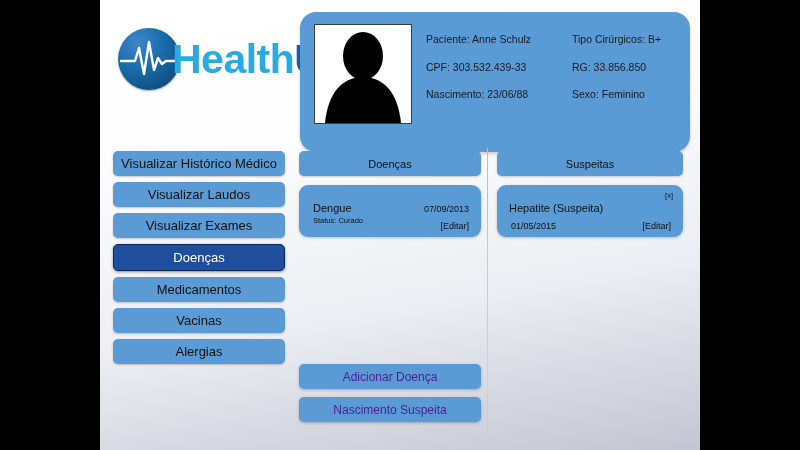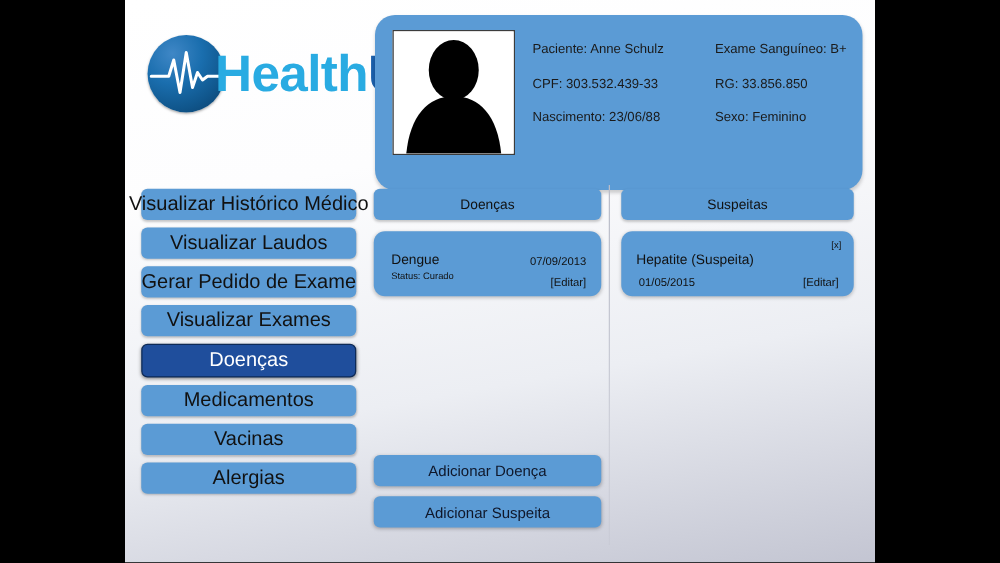"Exame Sanguíneo: B+" div.row { text: Exame Sanguíneo -> Tipo Cirúrgicos }
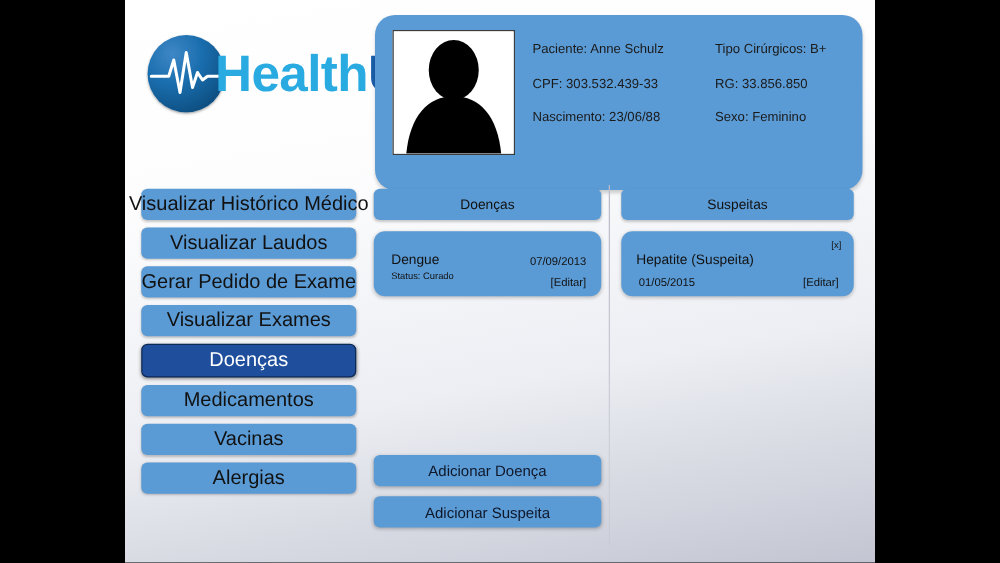"Visualizar Histórico Médico" .menu-btn { font-size: 16px -> 13px }
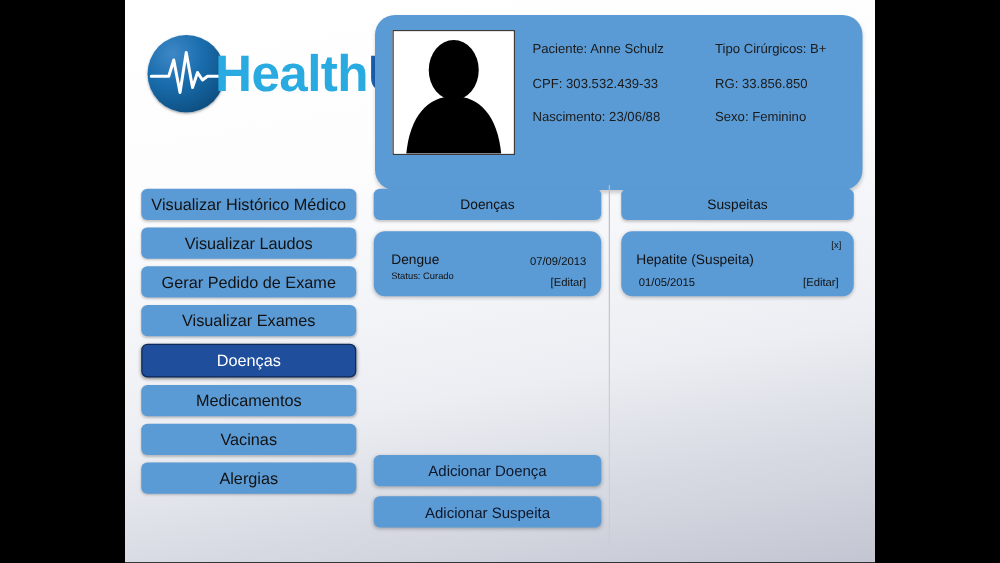"Gerar Pedido de Exame" div.menu-btn { html: <div>Gerar Pedido de Exame</div> -> none }
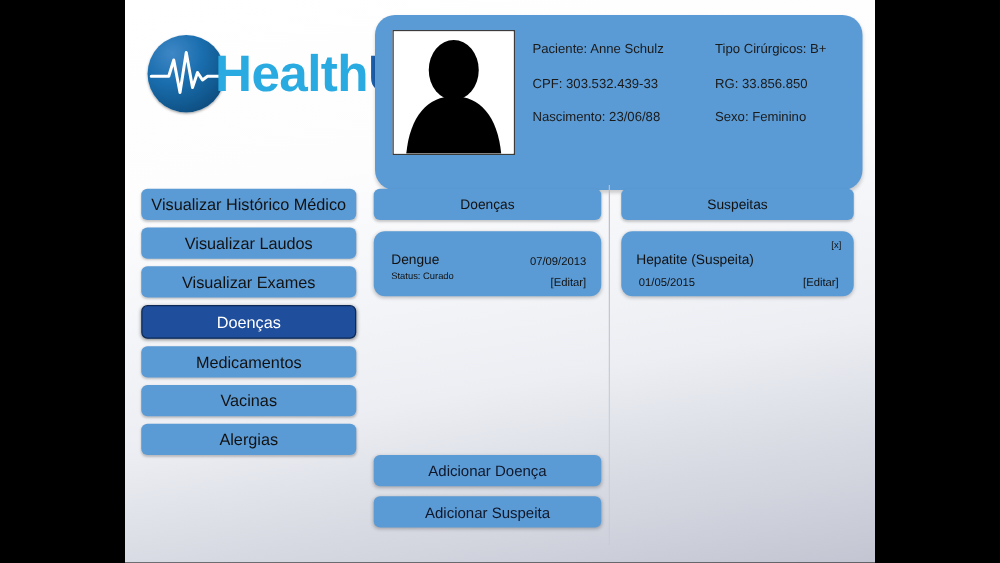"Adicionar Doença" .action-btn { color: #0f172a -> #4c1d95 }
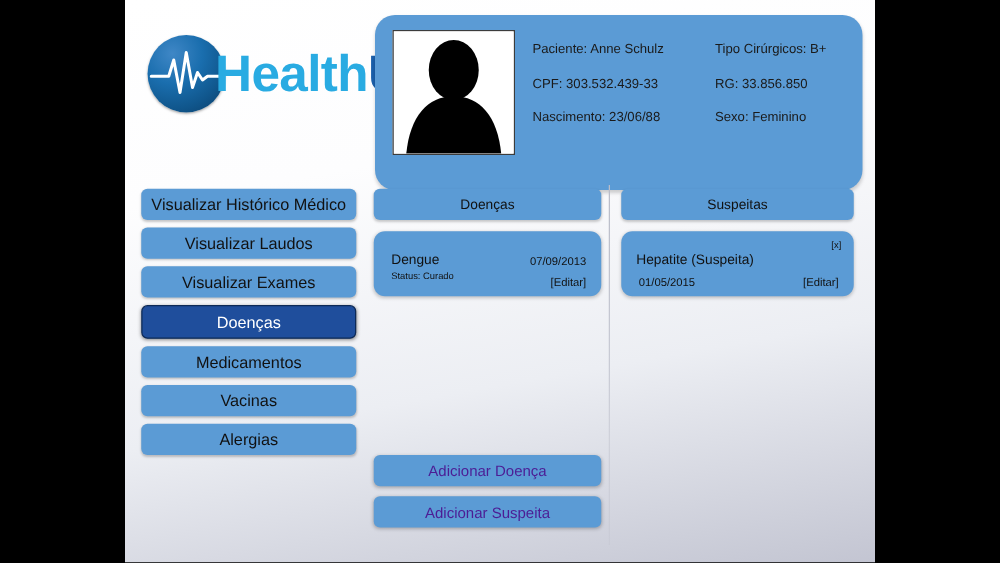"Adicionar Suspeita" div.action-btn { text: Adicionar -> Nascimento }
